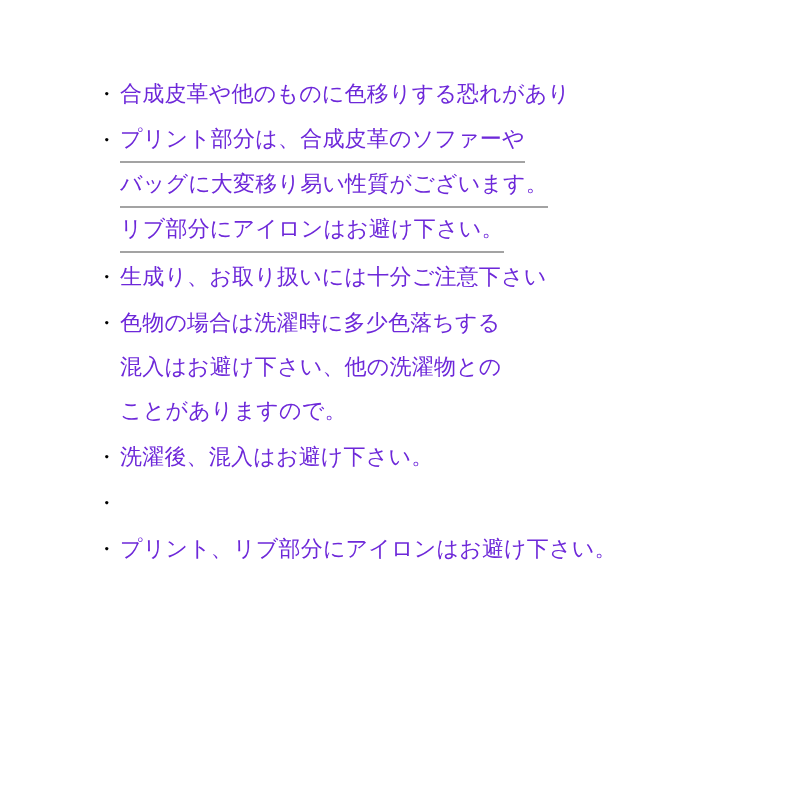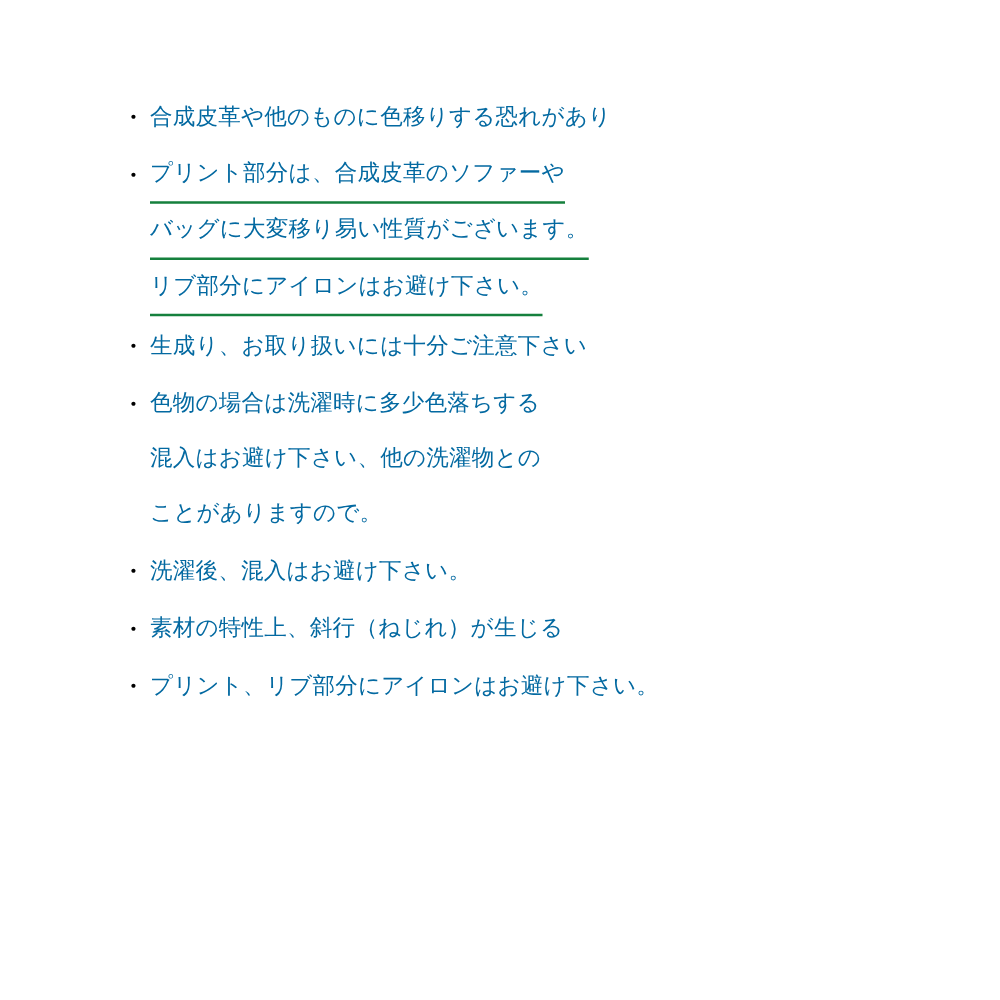"合成皮革や他のものに色移りする恐れがあり" .line { color: #0369a1 -> #6d28d9; font-size: 18px -> 22px }
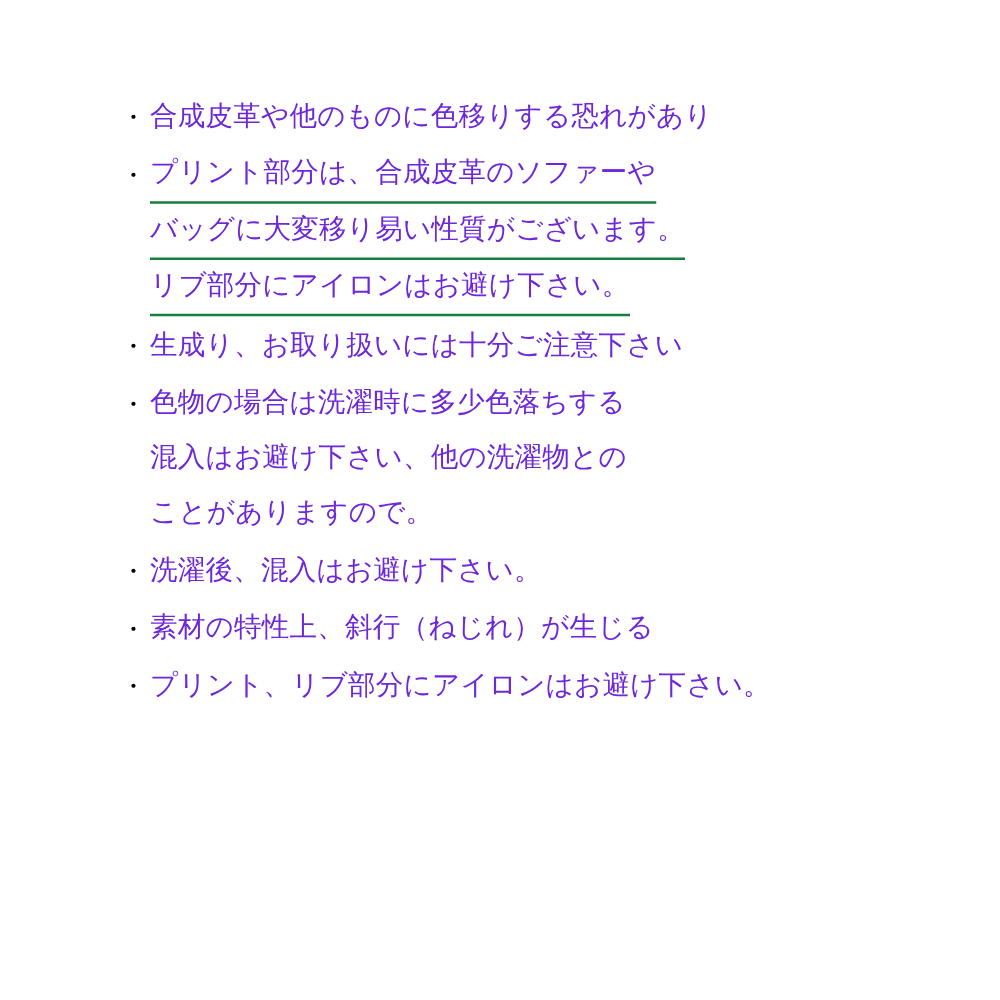"プリント部分は、合成皮革のソファーや" .line.underlined { border-bottom: 2px solid #15803d -> 2px solid #a3a3a3 }
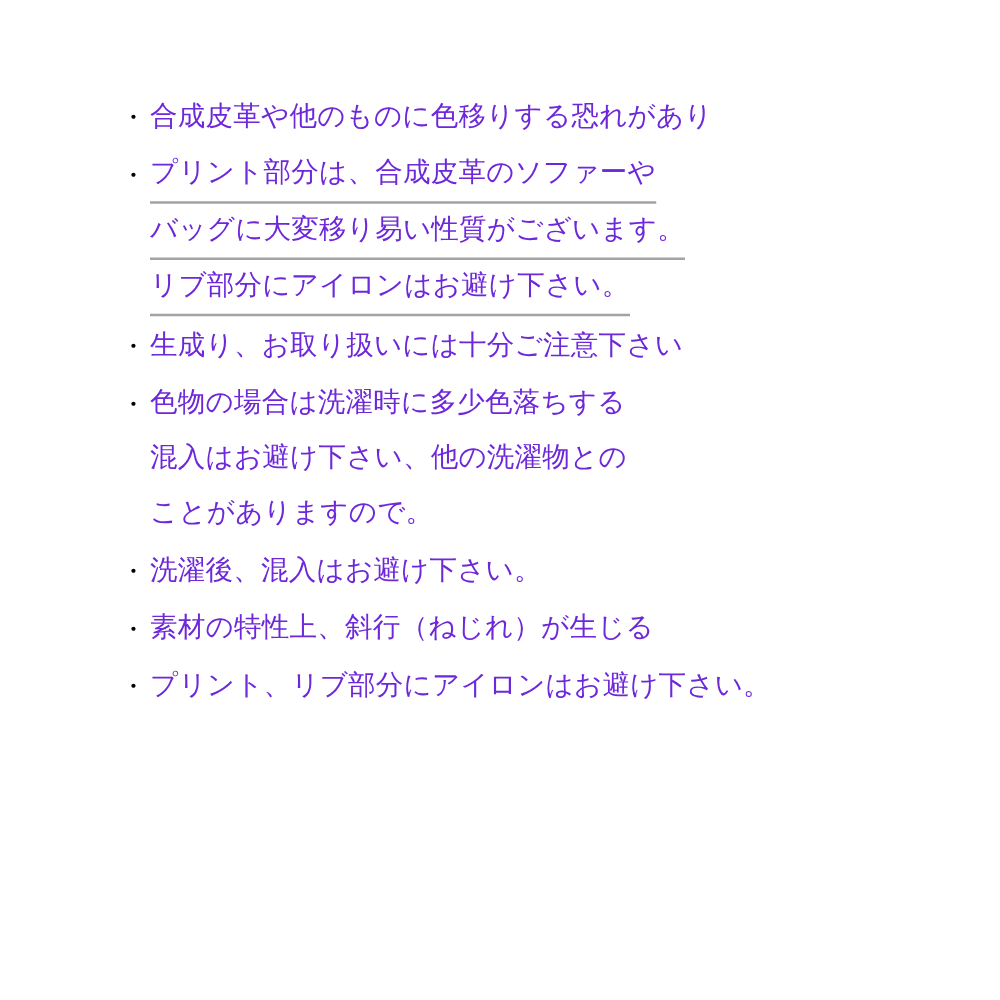"素材の特性上、斜行（ねじれ）が生じる" span.line-wrap { html: <span><span>素材の特性上、斜行（ねじれ）が生じる</span></span> -> none }
